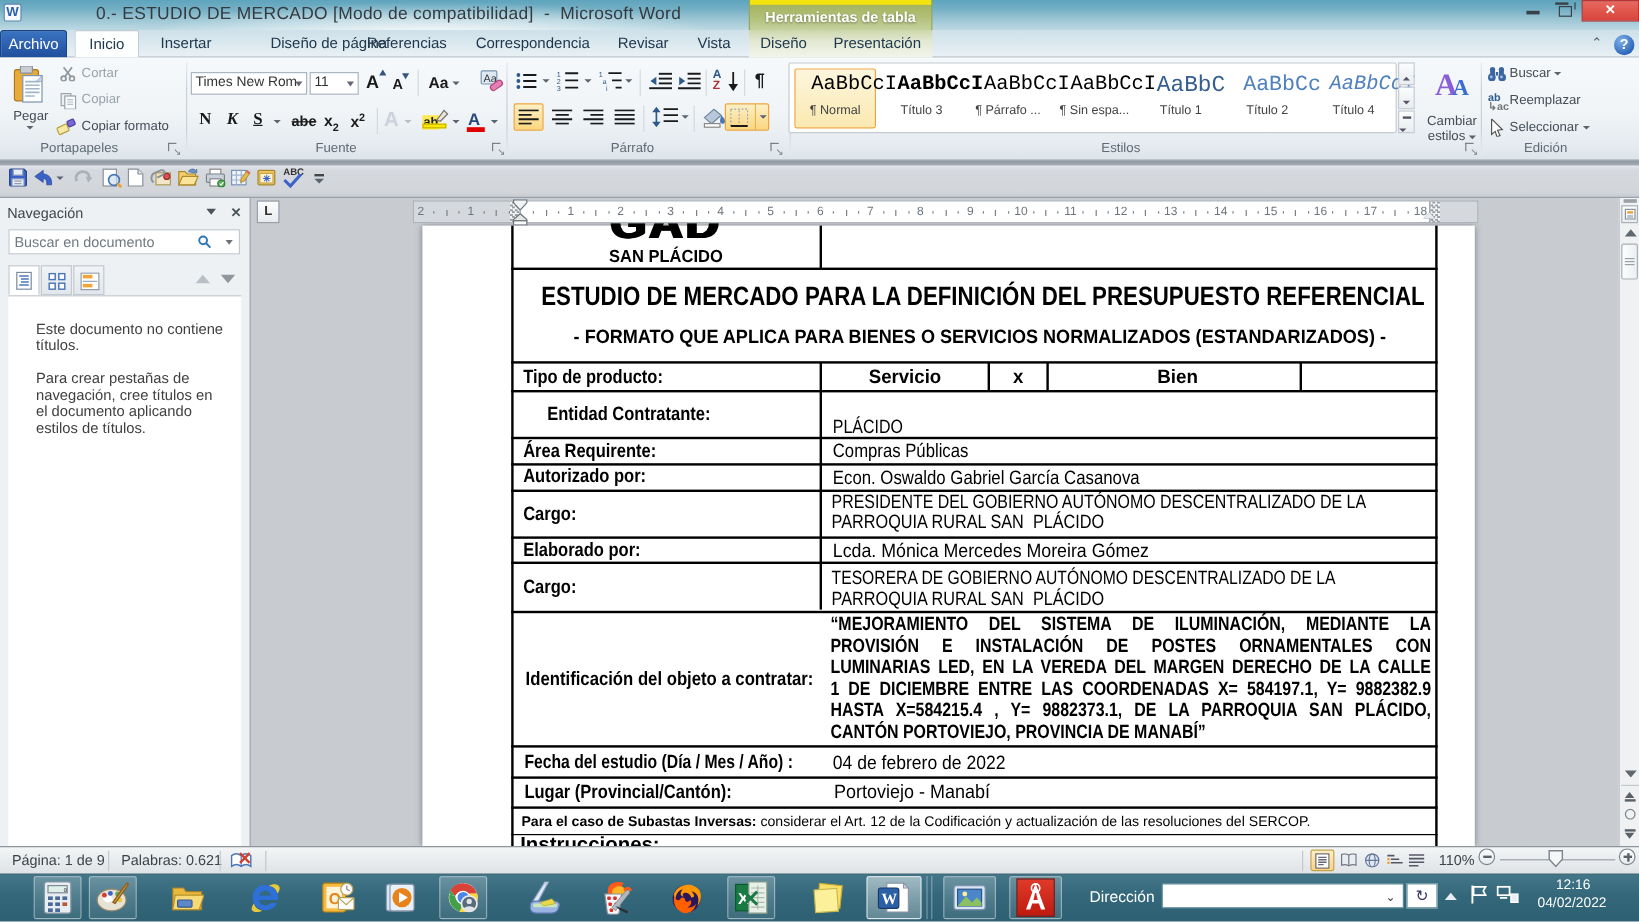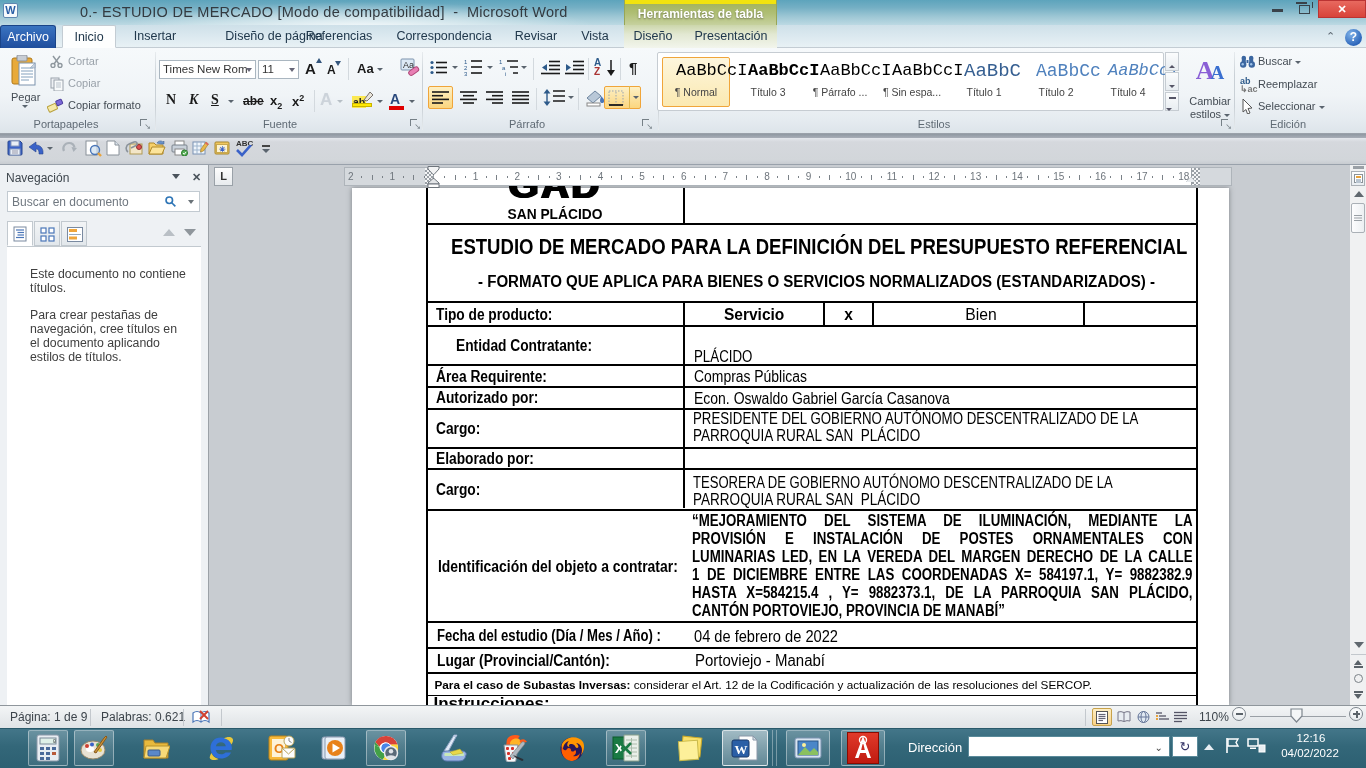"Bien" div.dtxt { font-weight: normal -> bold }
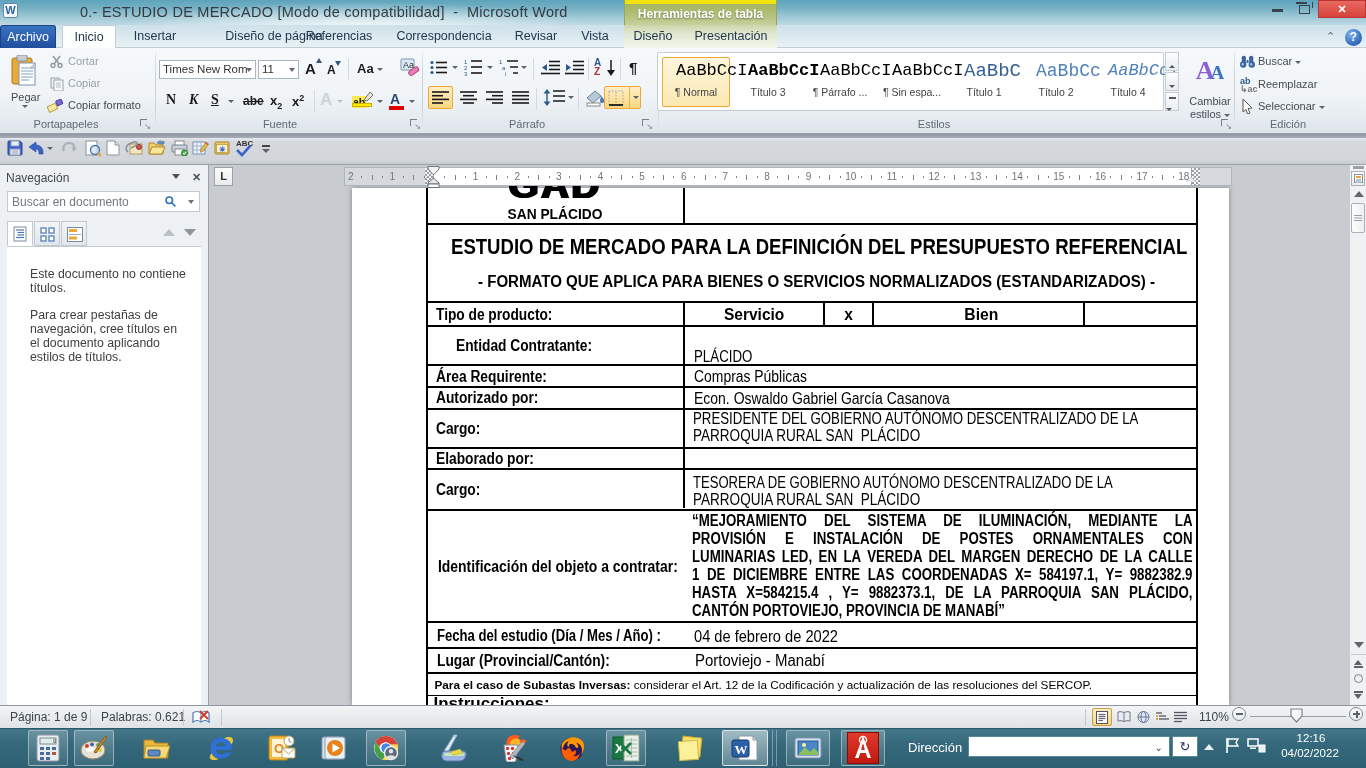"Lcda. Mónica Mercedes Moreira Gómez" div.dtxt { html: none -> <div><span>Lcda. Mónica Mercedes Moreira Gómez</span></div> }
